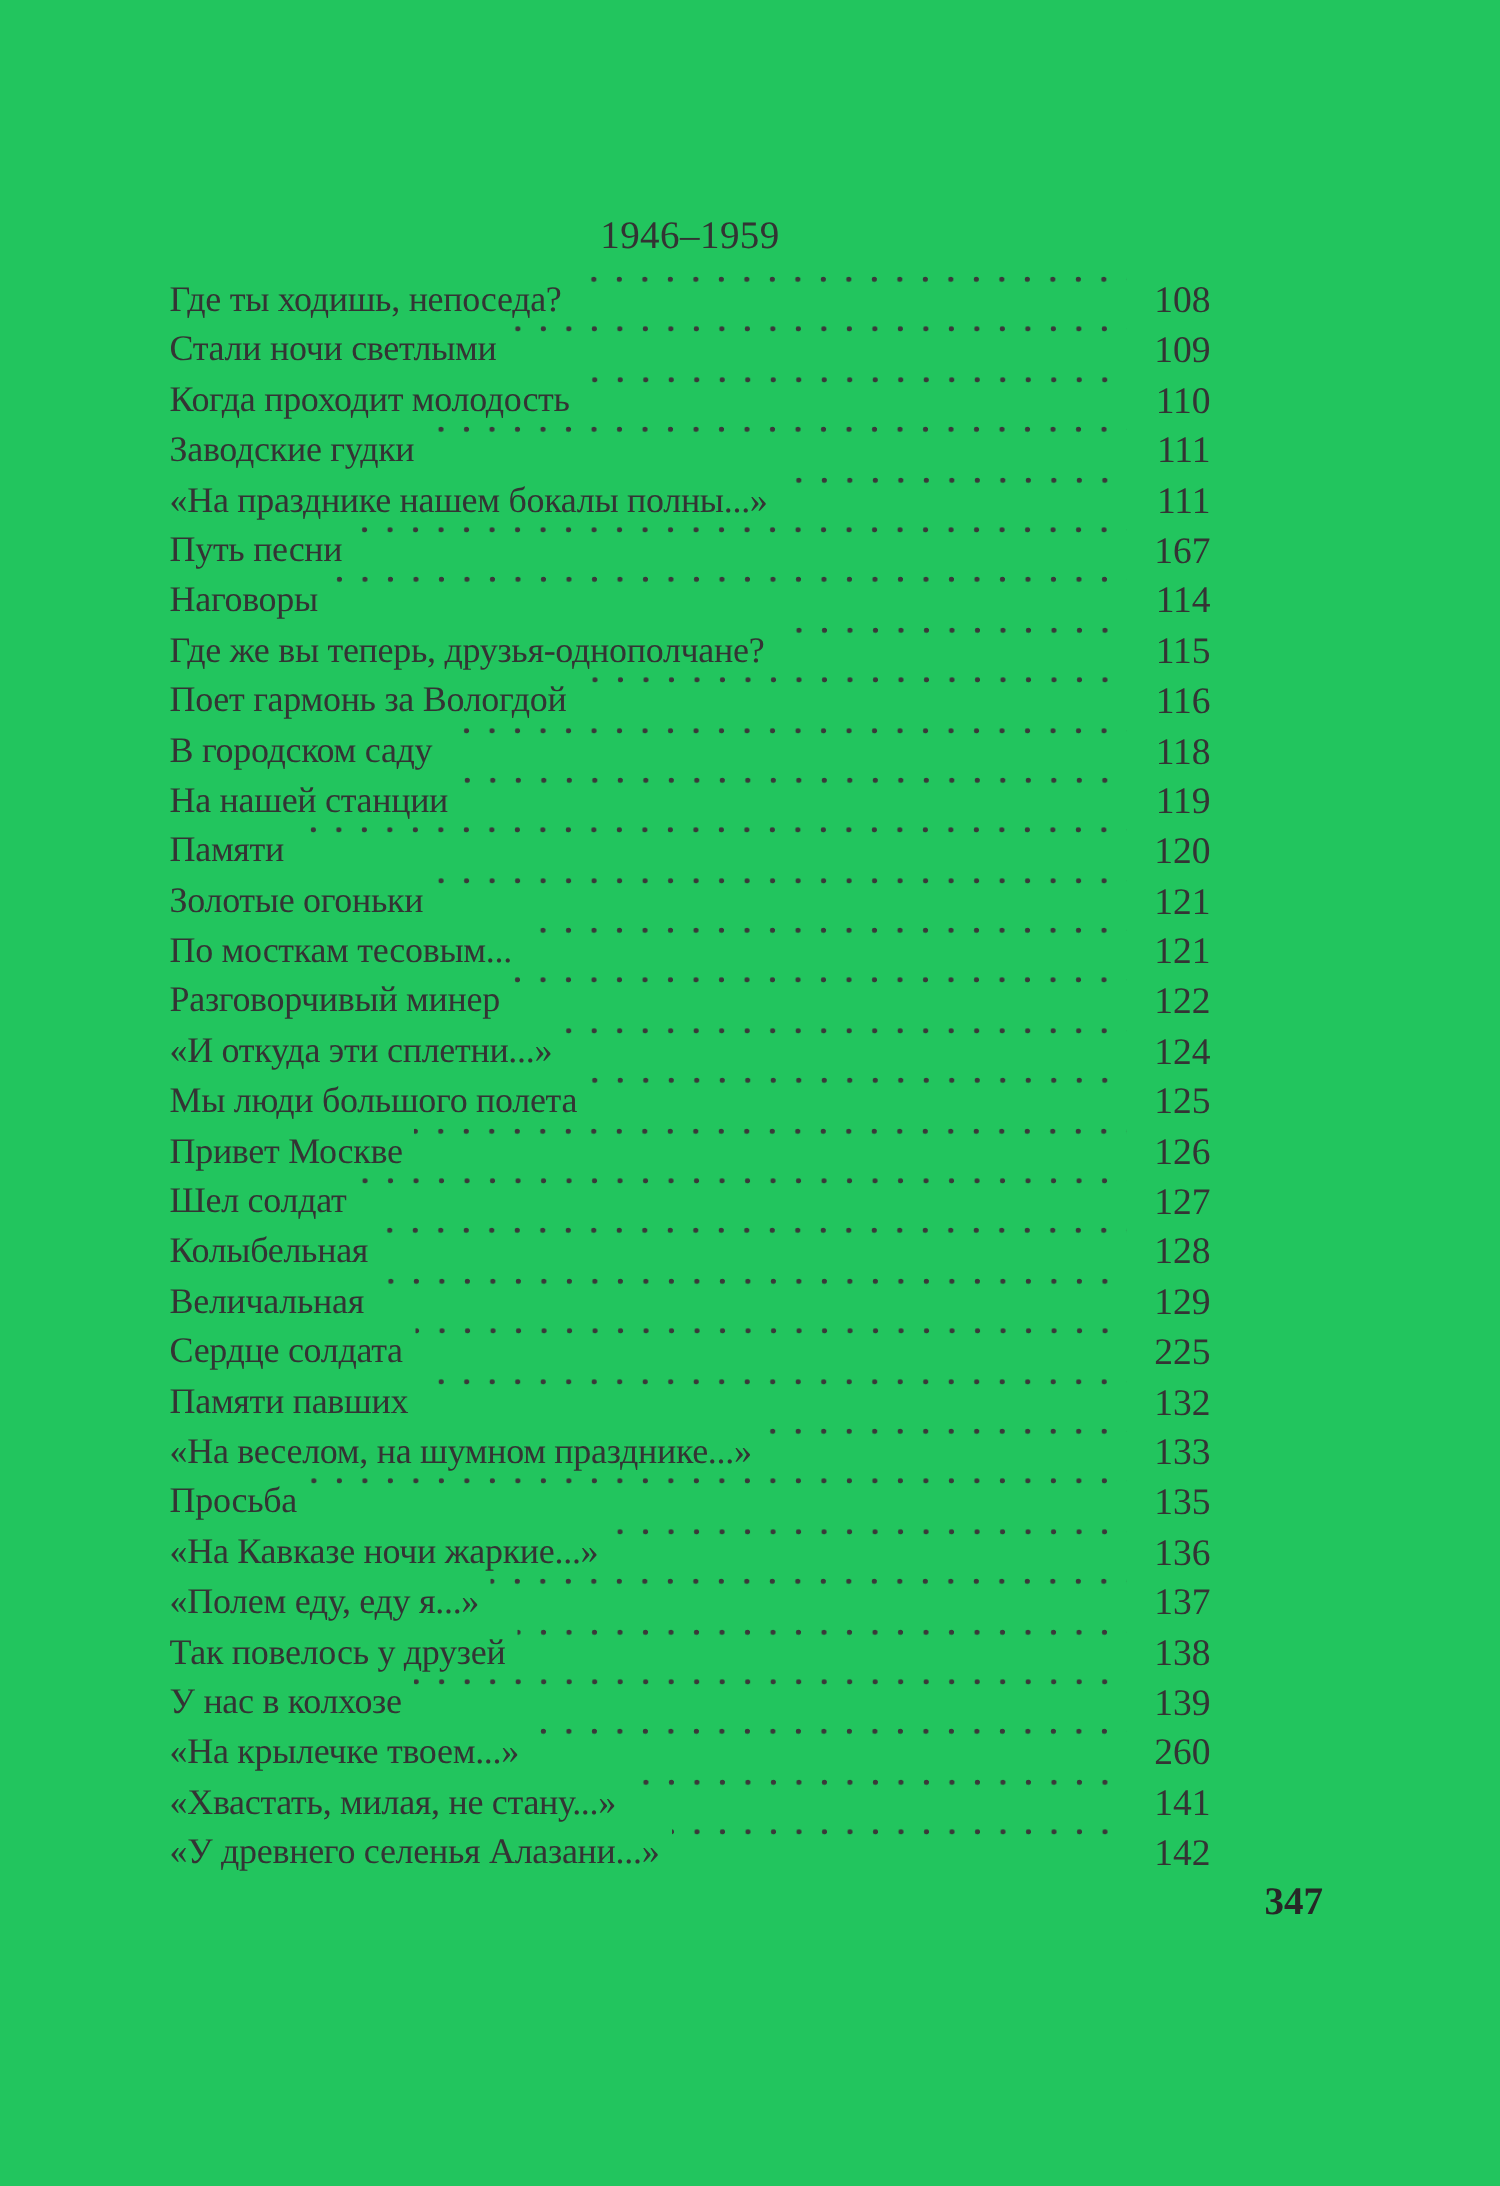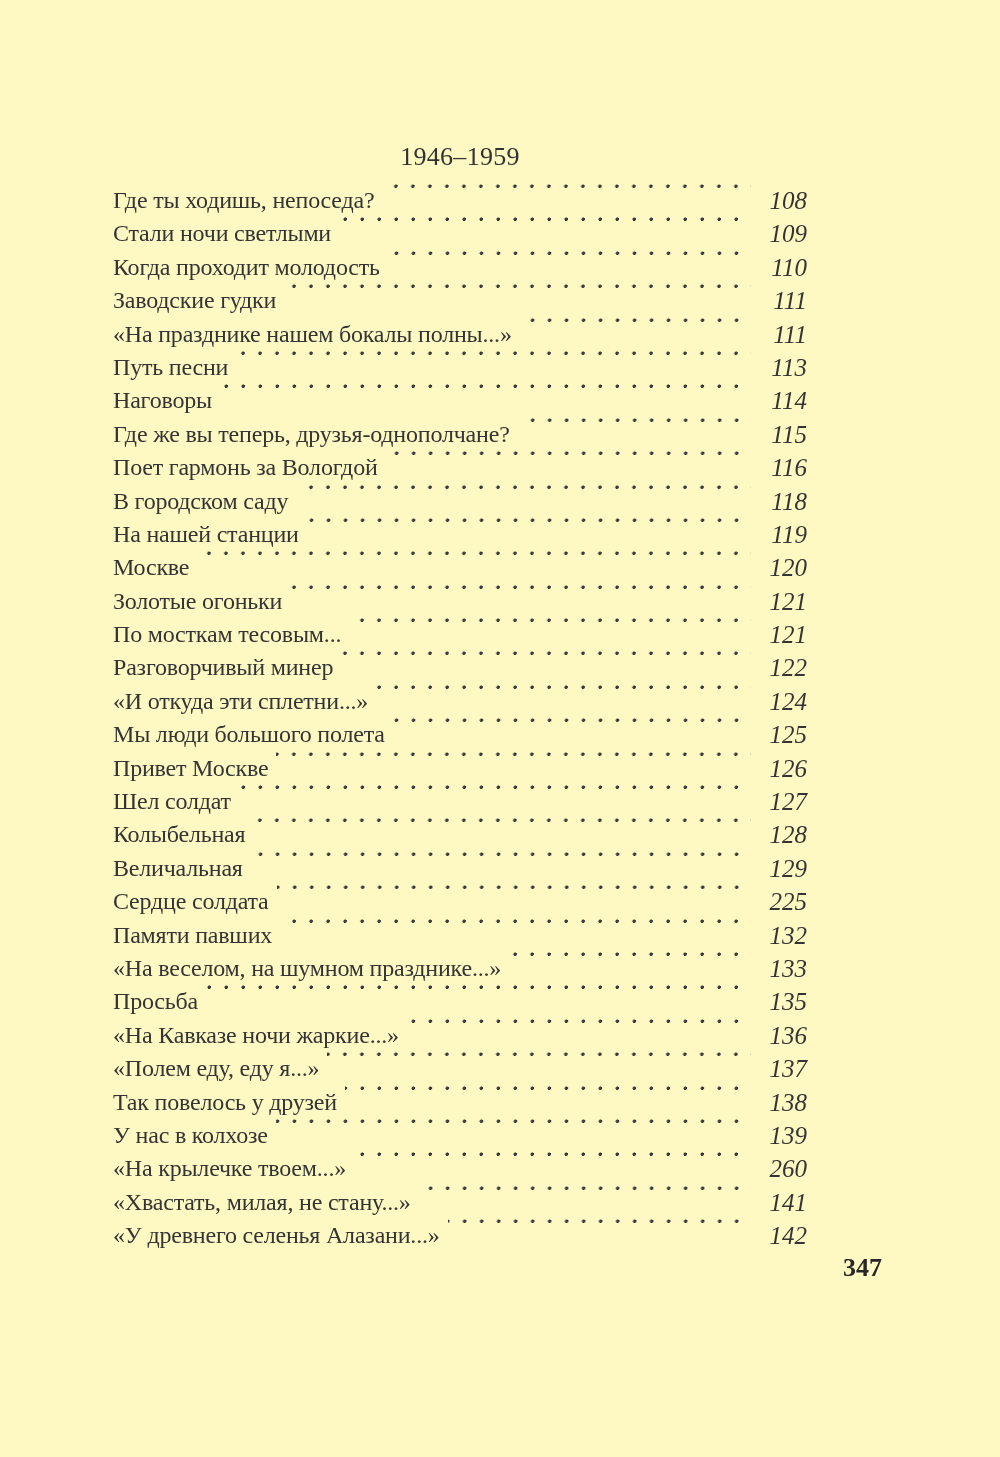"1946–1959" .page { background: #fef9c3 -> #22c55e }
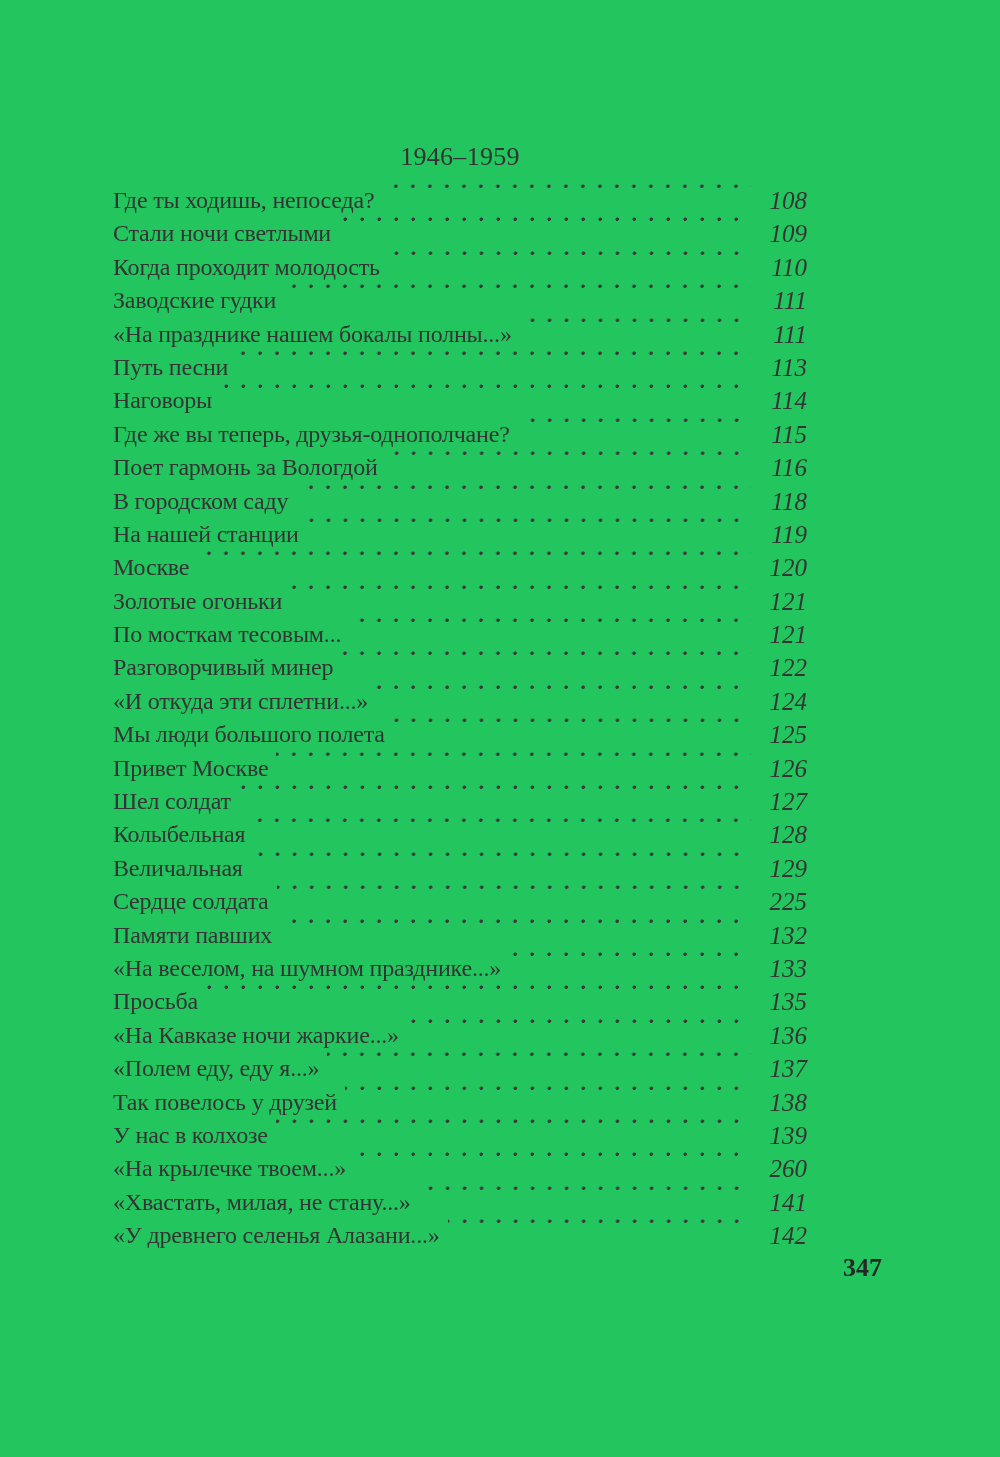"108" .toc-page { font-style: italic -> none }
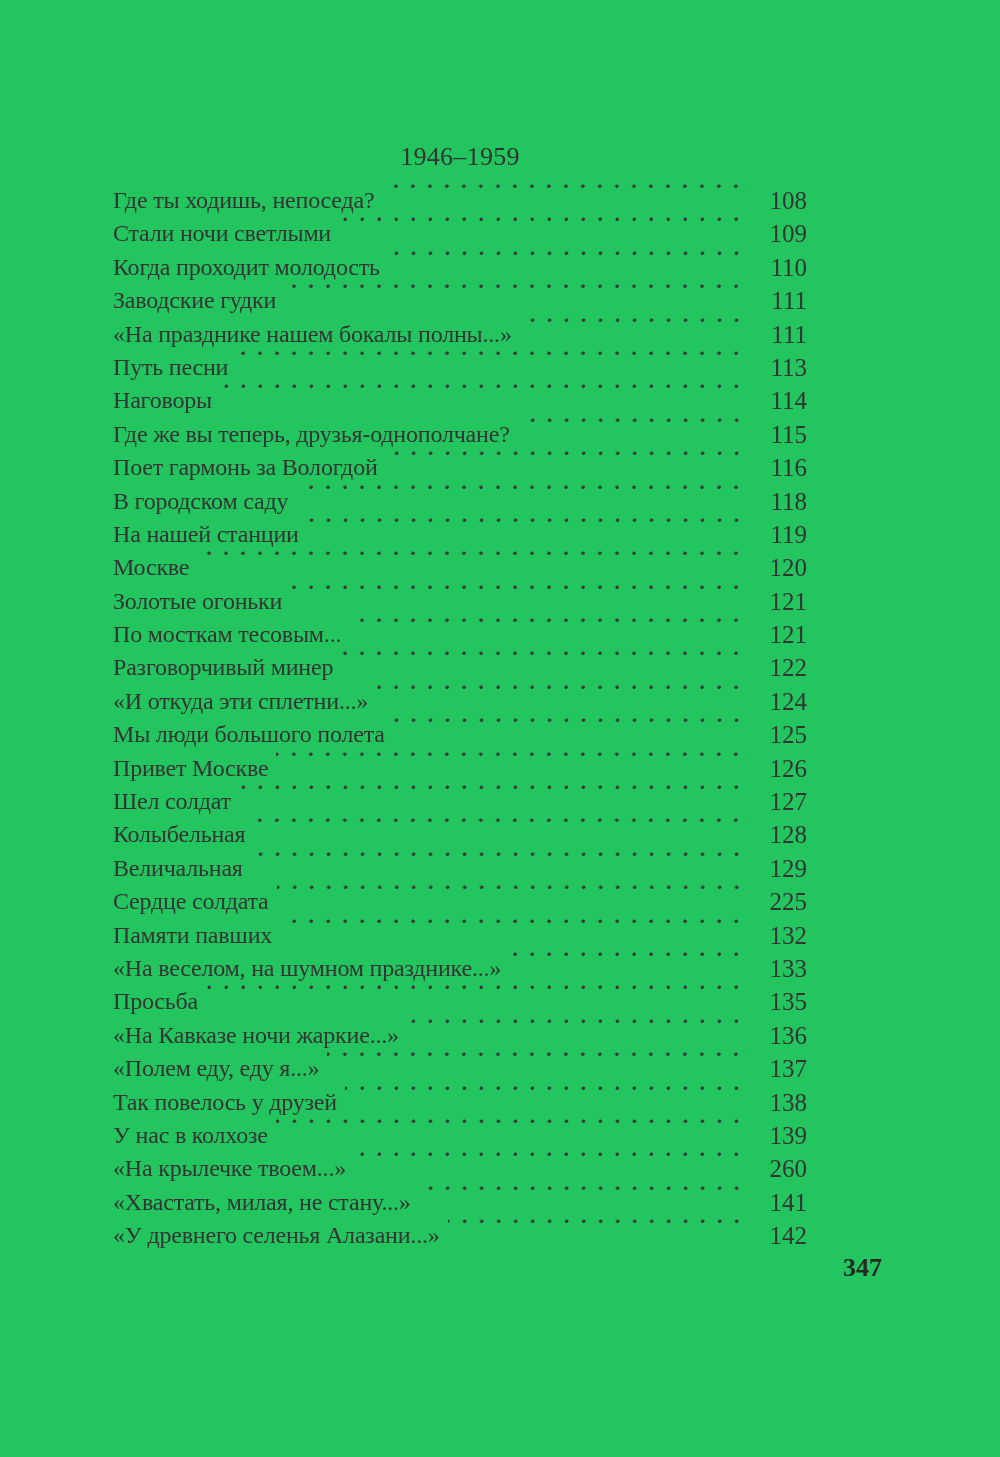"113" span.toc-page { text: 113 -> 167 }
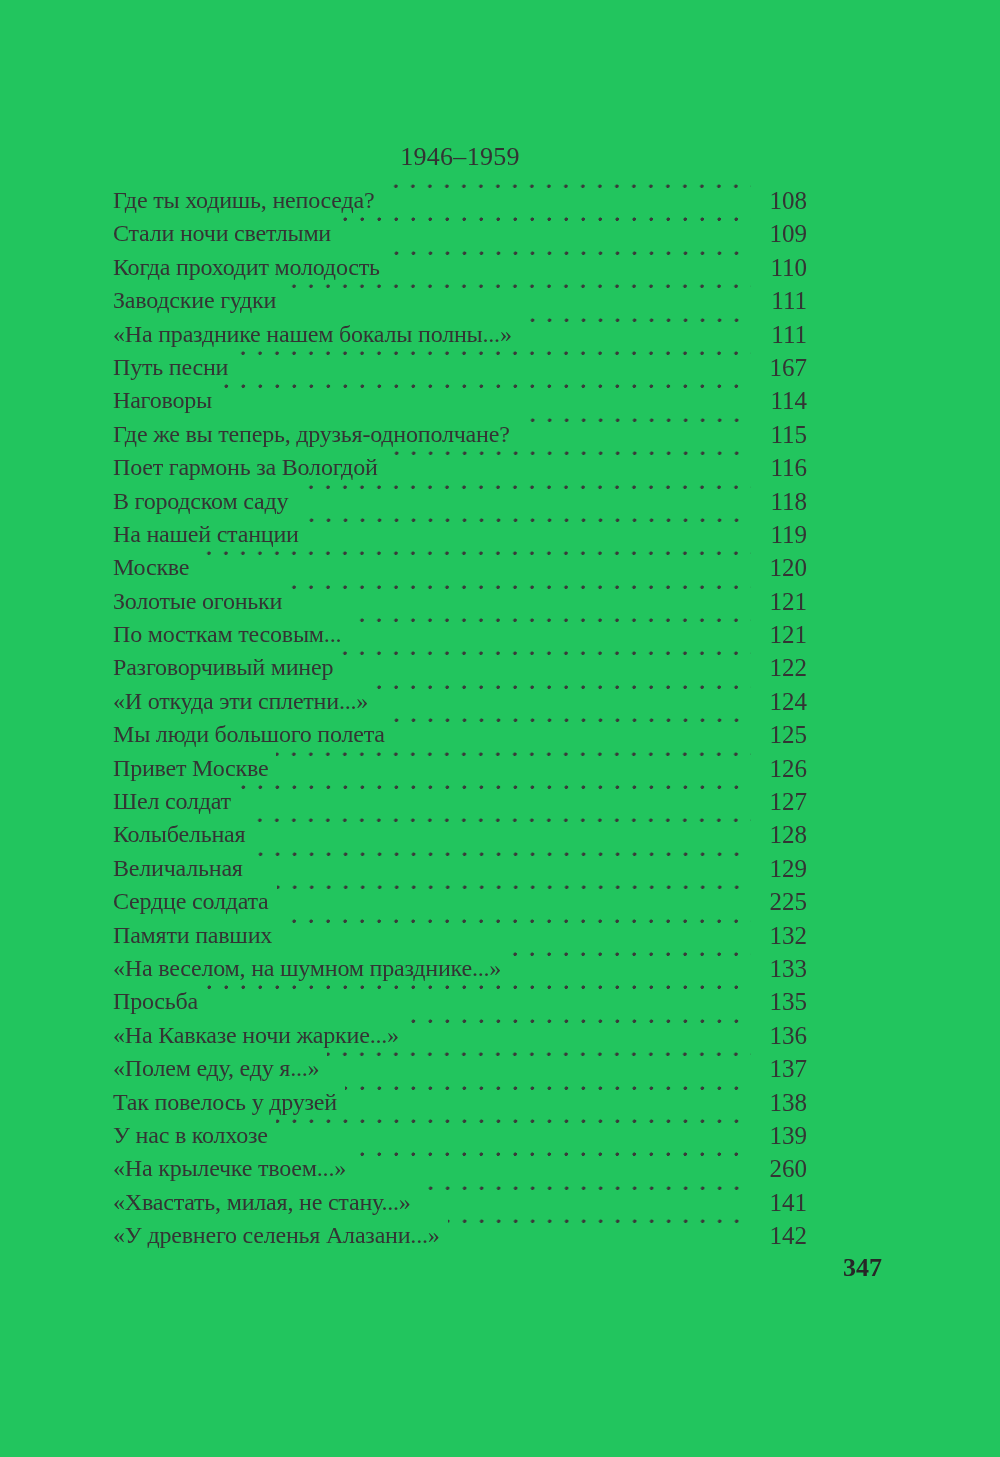"Москве" span.toc-title { text: Москве -> Памяти }
